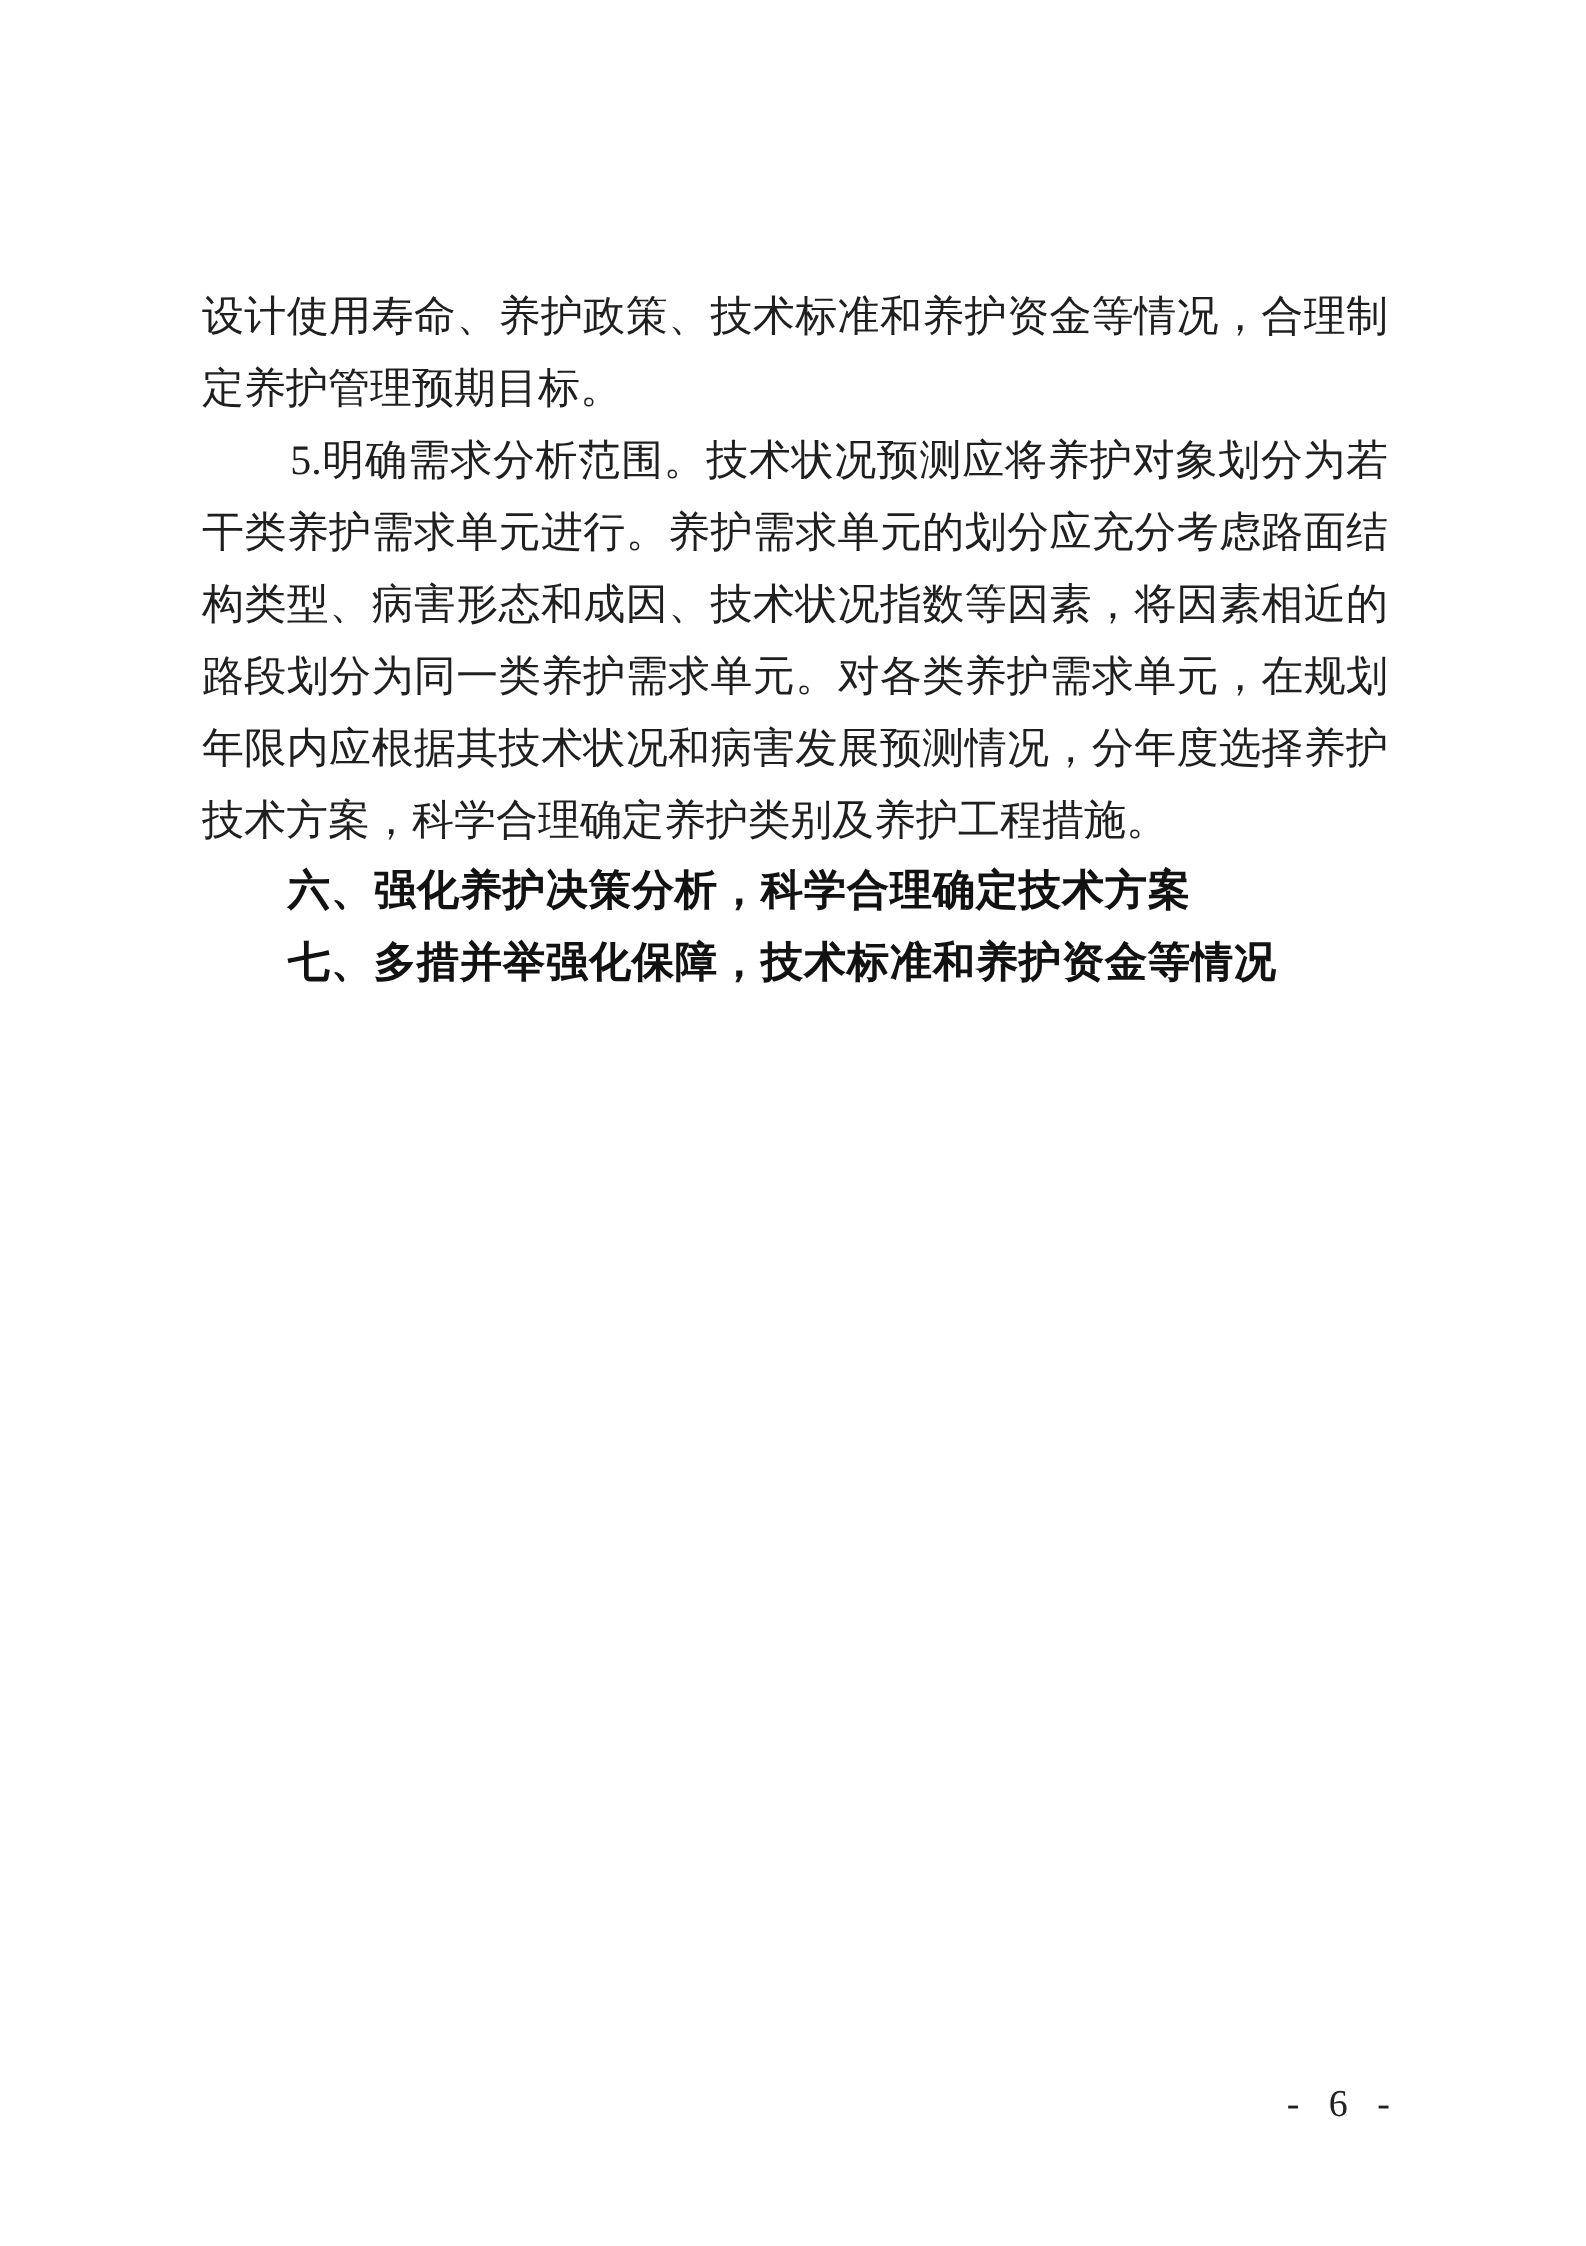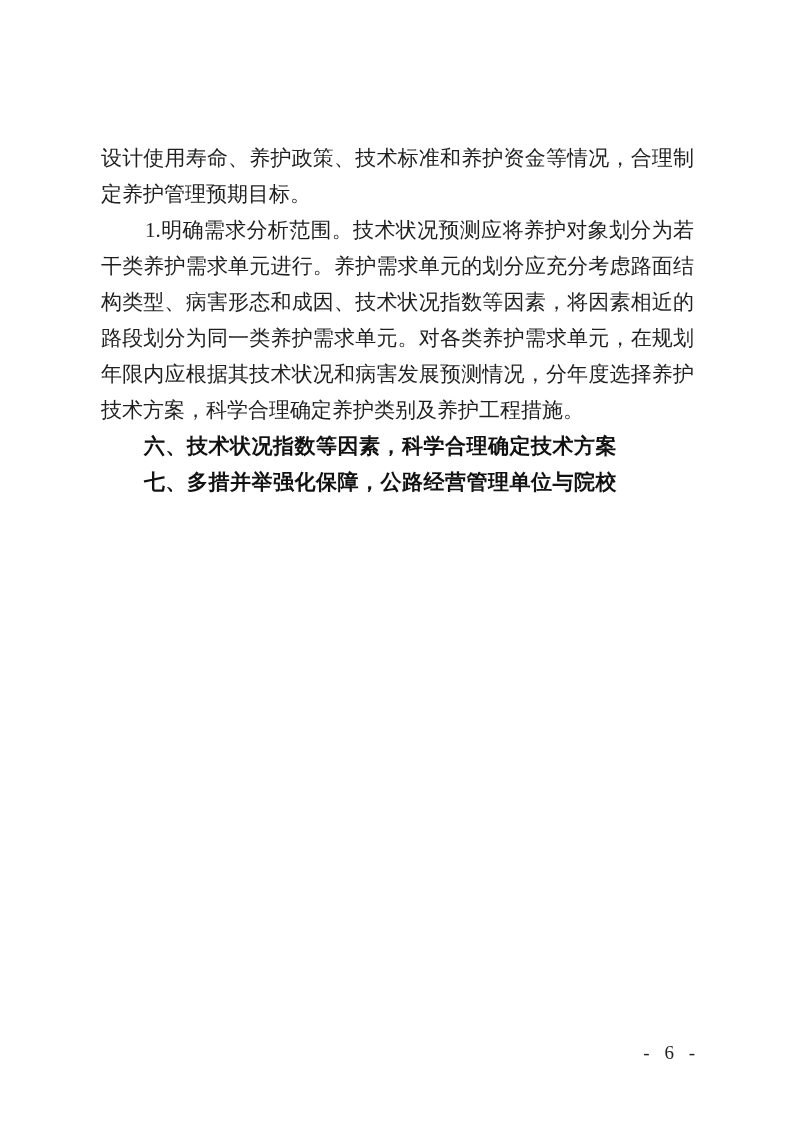"1.明确需求分析范围。技术状况预测应将养护对象划分为若干类养护需求单元进行。养护" p.body-para { text: 1 -> 5 }
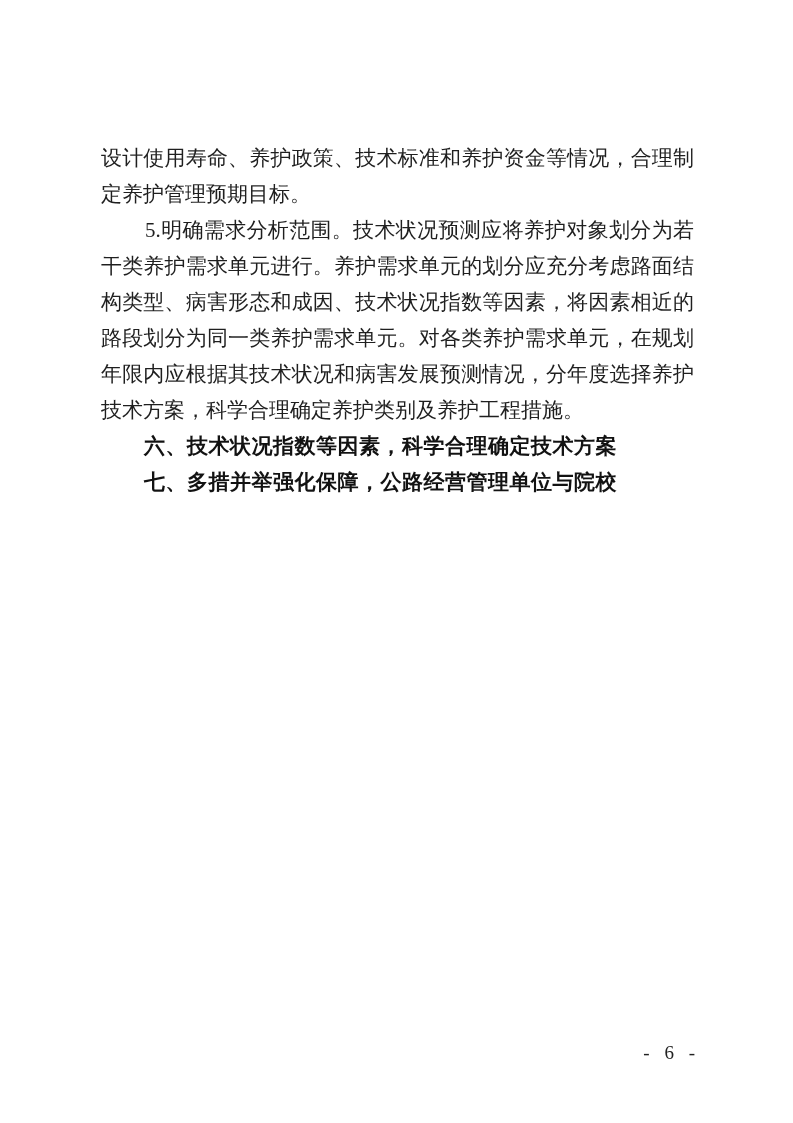"六、技术状况指数等因素，科学合理确定技术方案" p.heading { text: 技术状况指数等因素 -> 强化养护决策分析 }
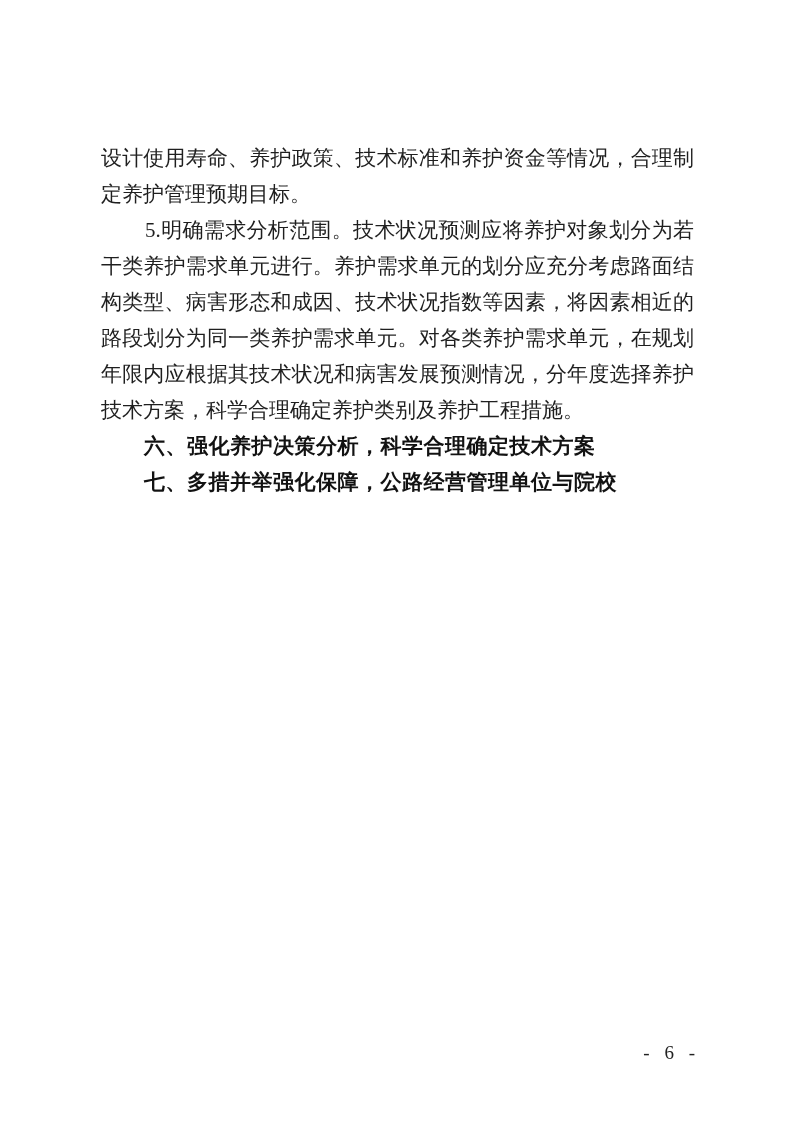"七、多措并举强化保障，公路经营管理单位与院校" p.heading { text: 公路经营管理单位与院校 -> 技术标准和养护资金等情况 }
